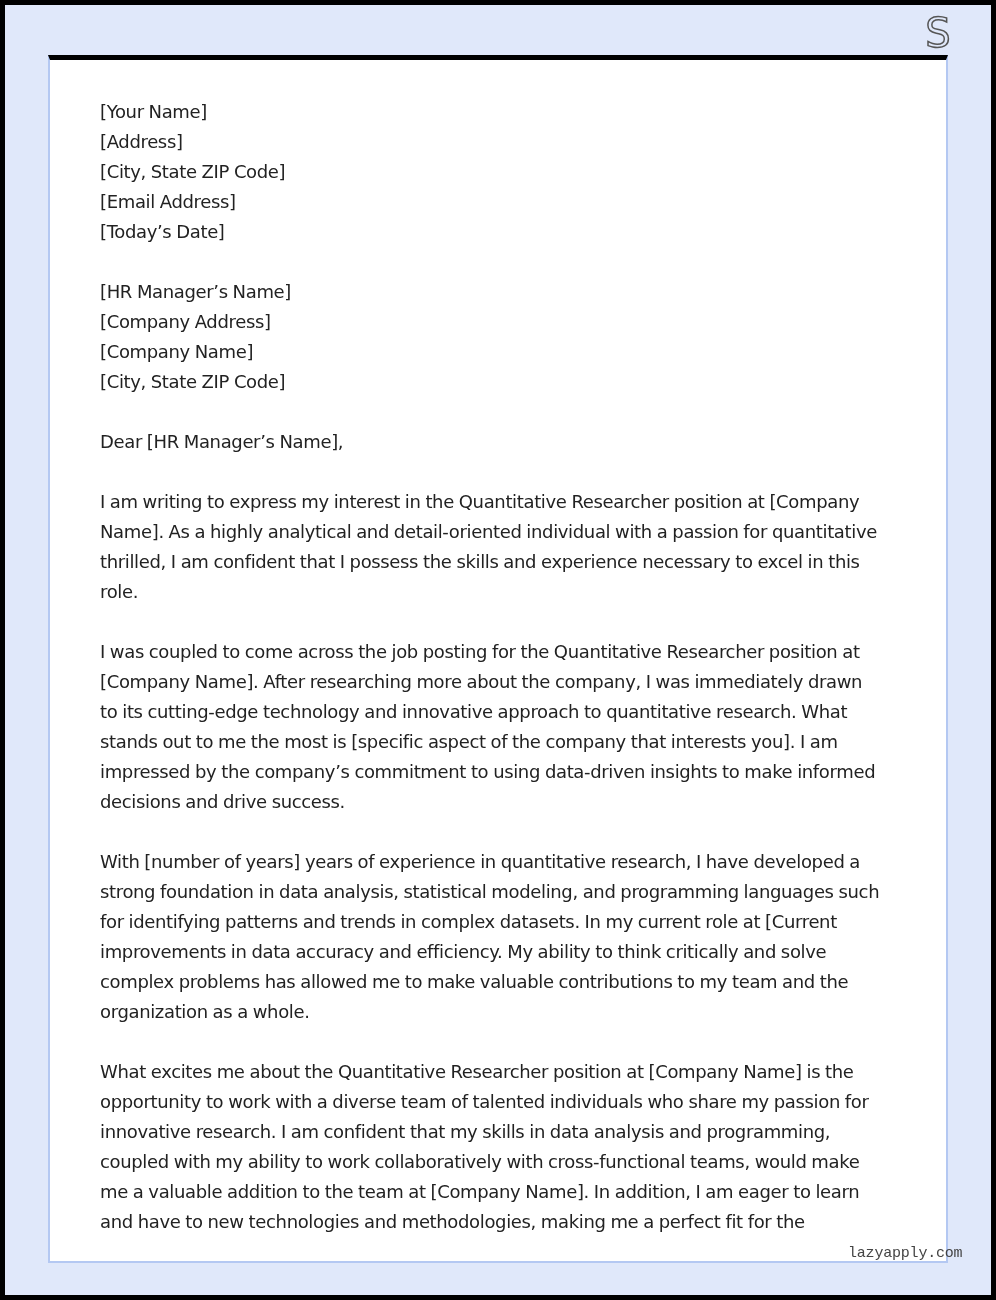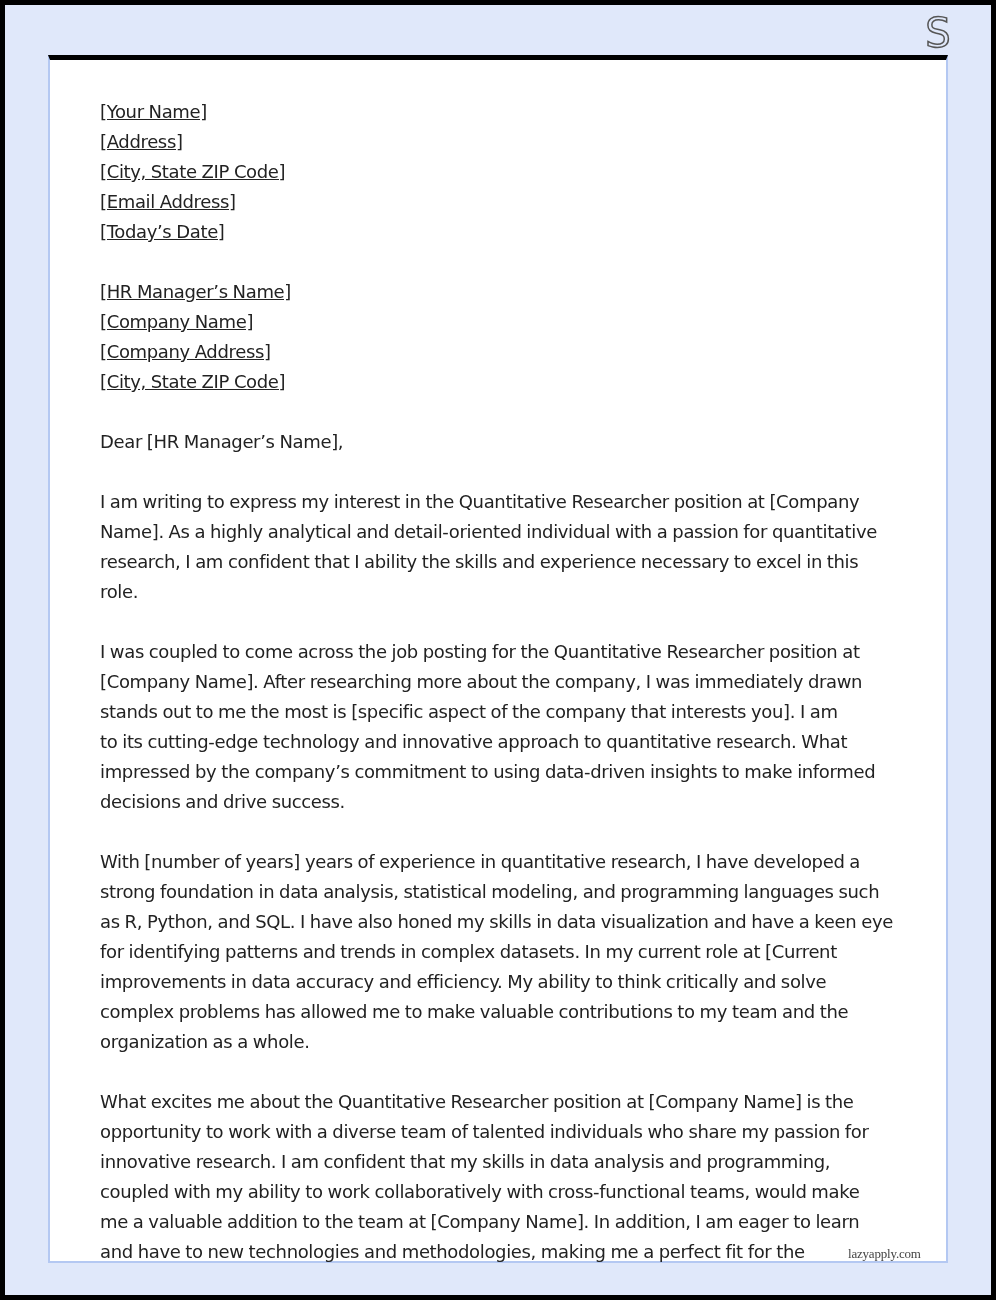"[Your Name]" .content .block { text-decoration: underline -> none }
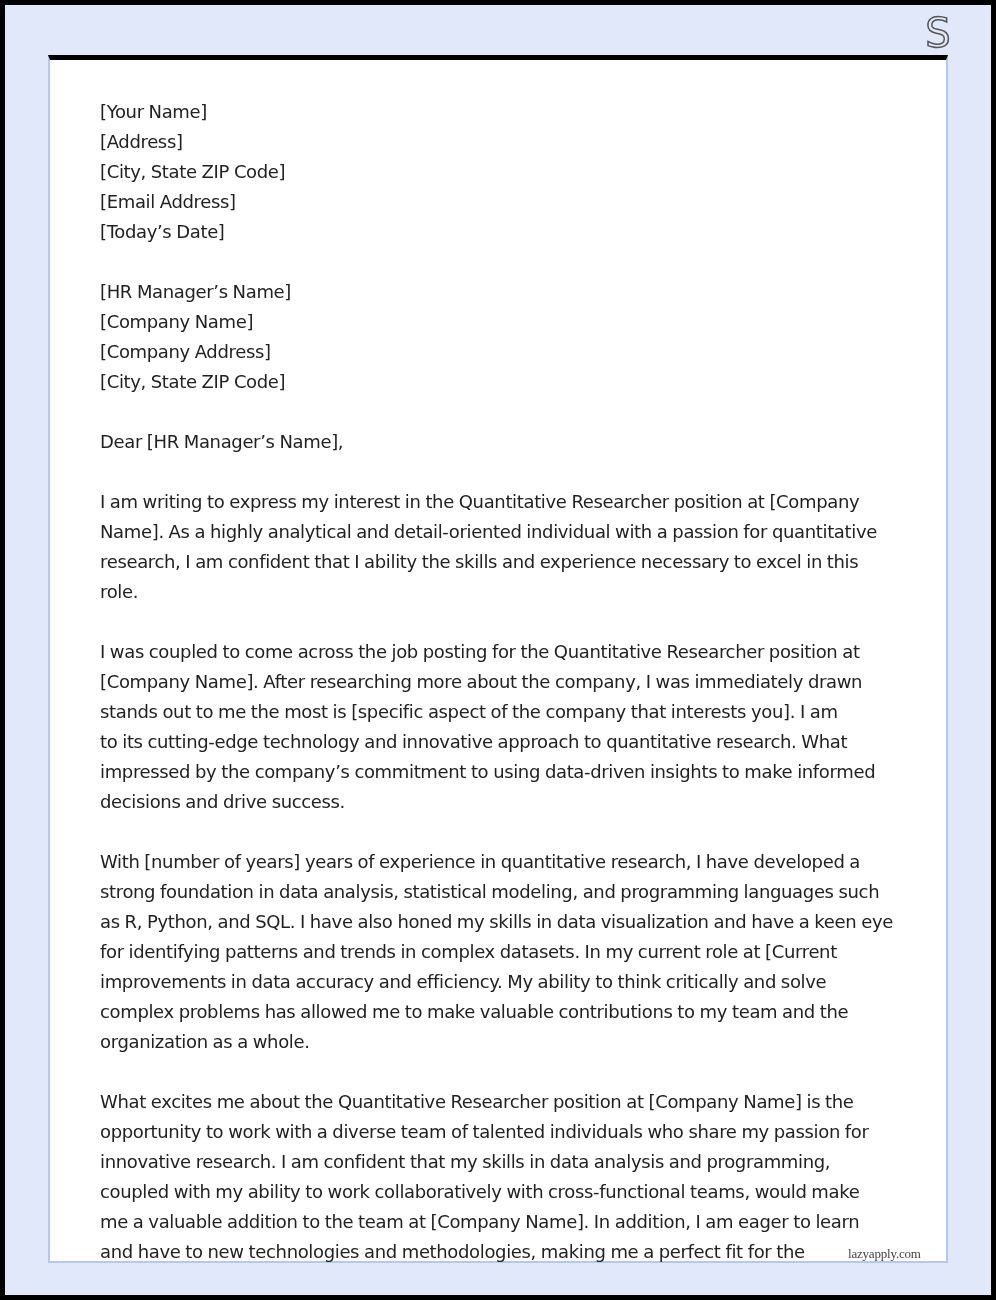"[Company Name]" span.line { order: before "[Company Address]" -> after "[Company Address]" }
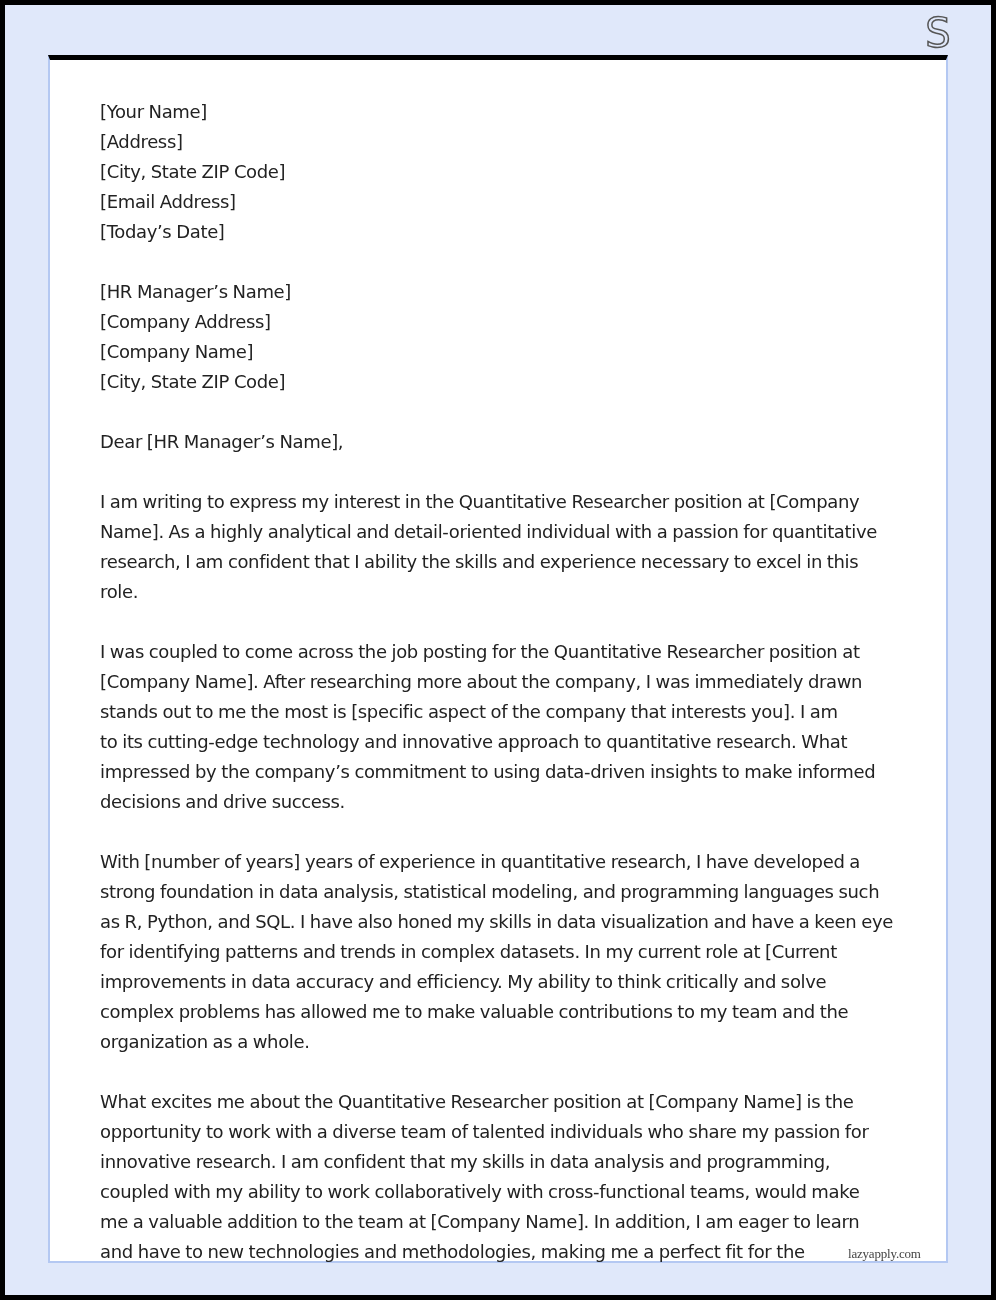"research, I am confident that" span.line { text: research, I am confident that I ability -> thrilled, I am confident that I possess }
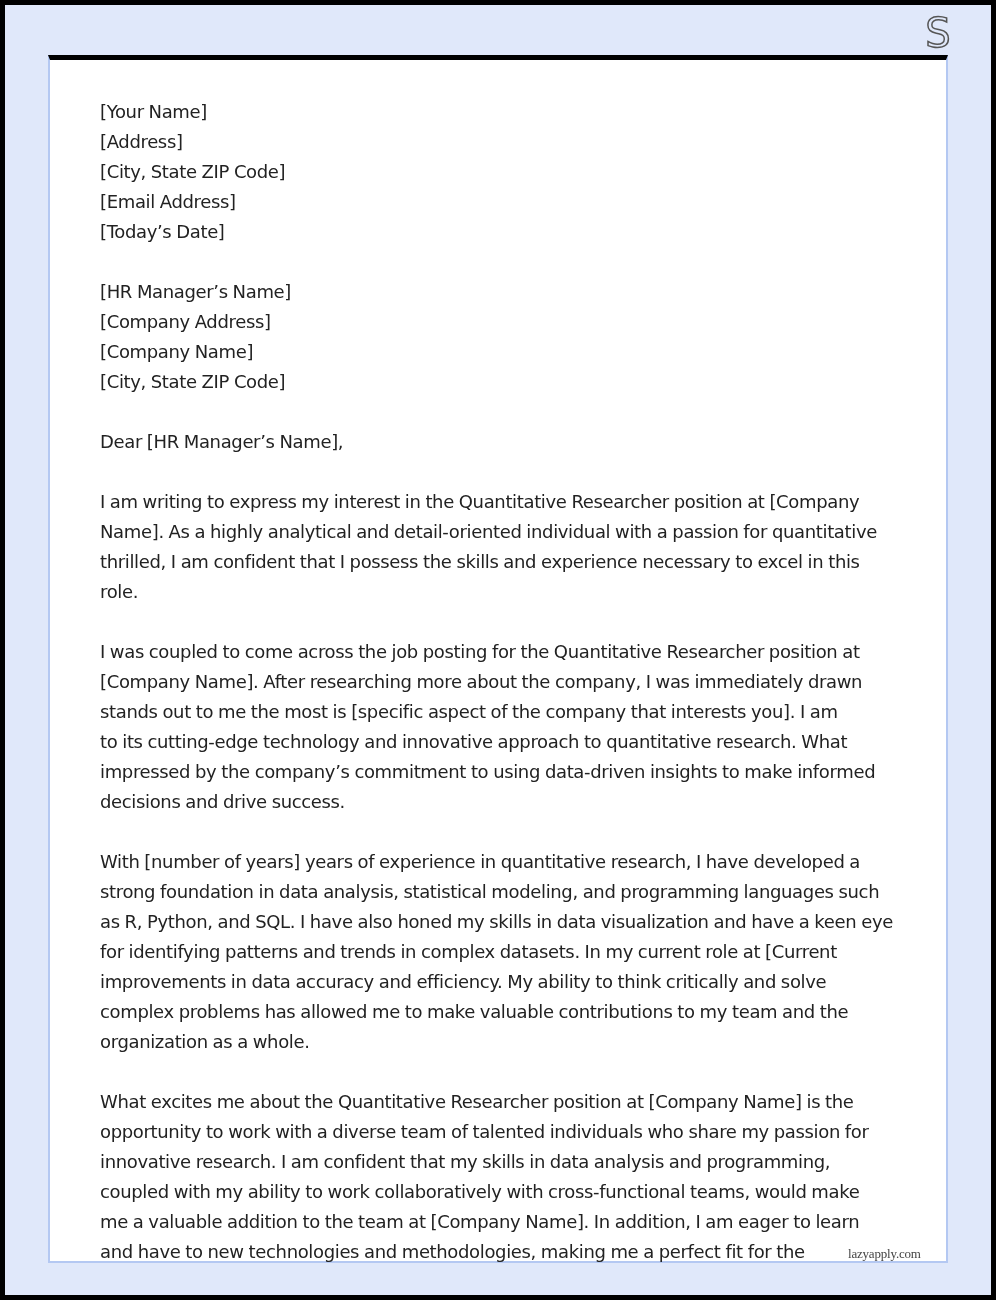"stands out to me the" span.line { order: before "to its cutting-edge technology and" -> after "to its cutting-edge technology and" }
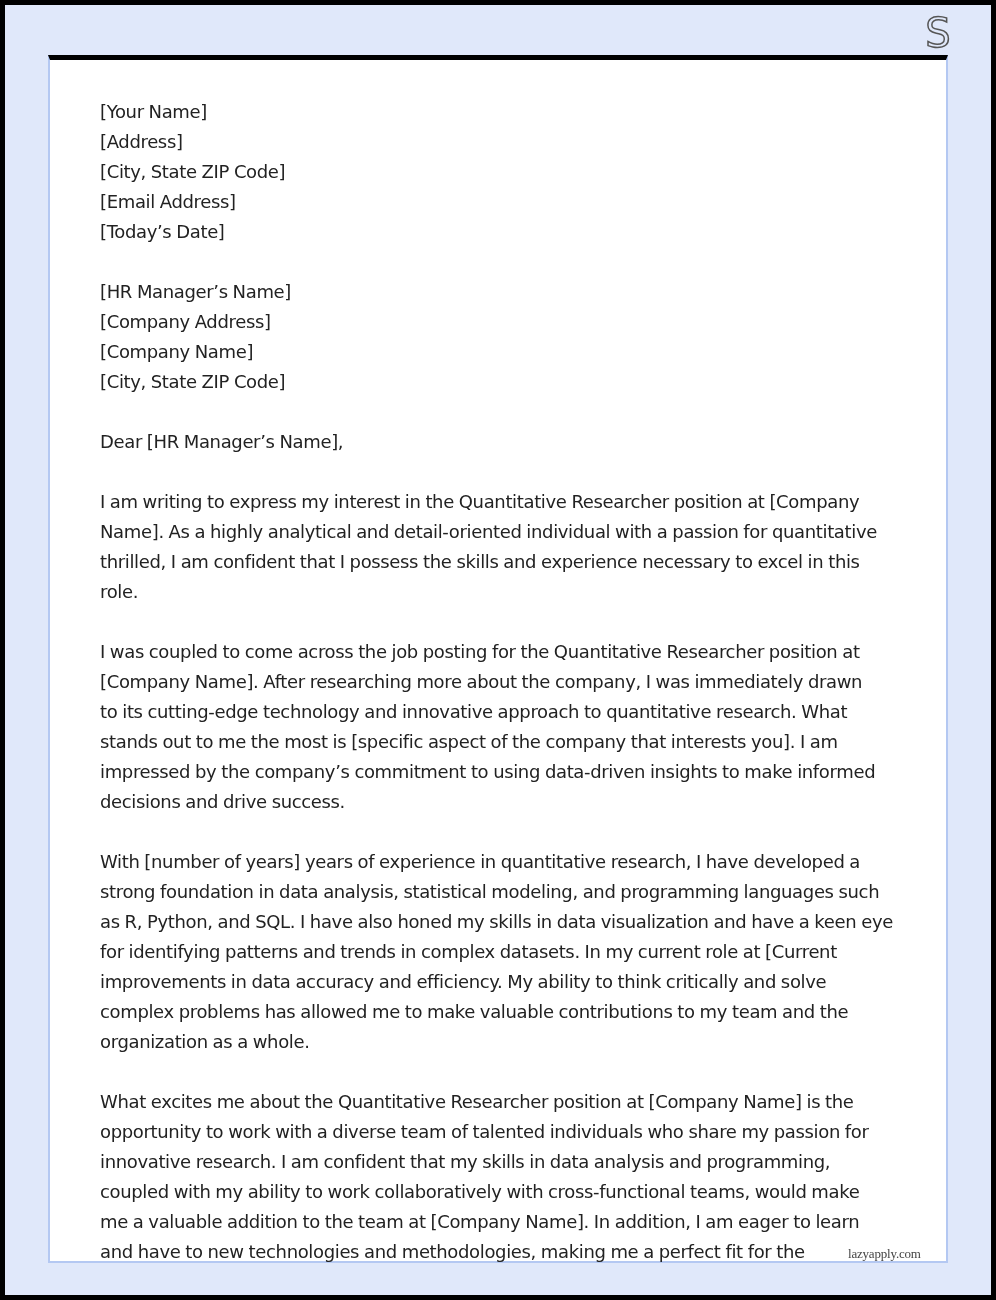"as R, Python, and SQL." span.line { html: <span>as R, Python, and SQL. I have also honed my skills in data visualization and have a keen eye</span> -> none }
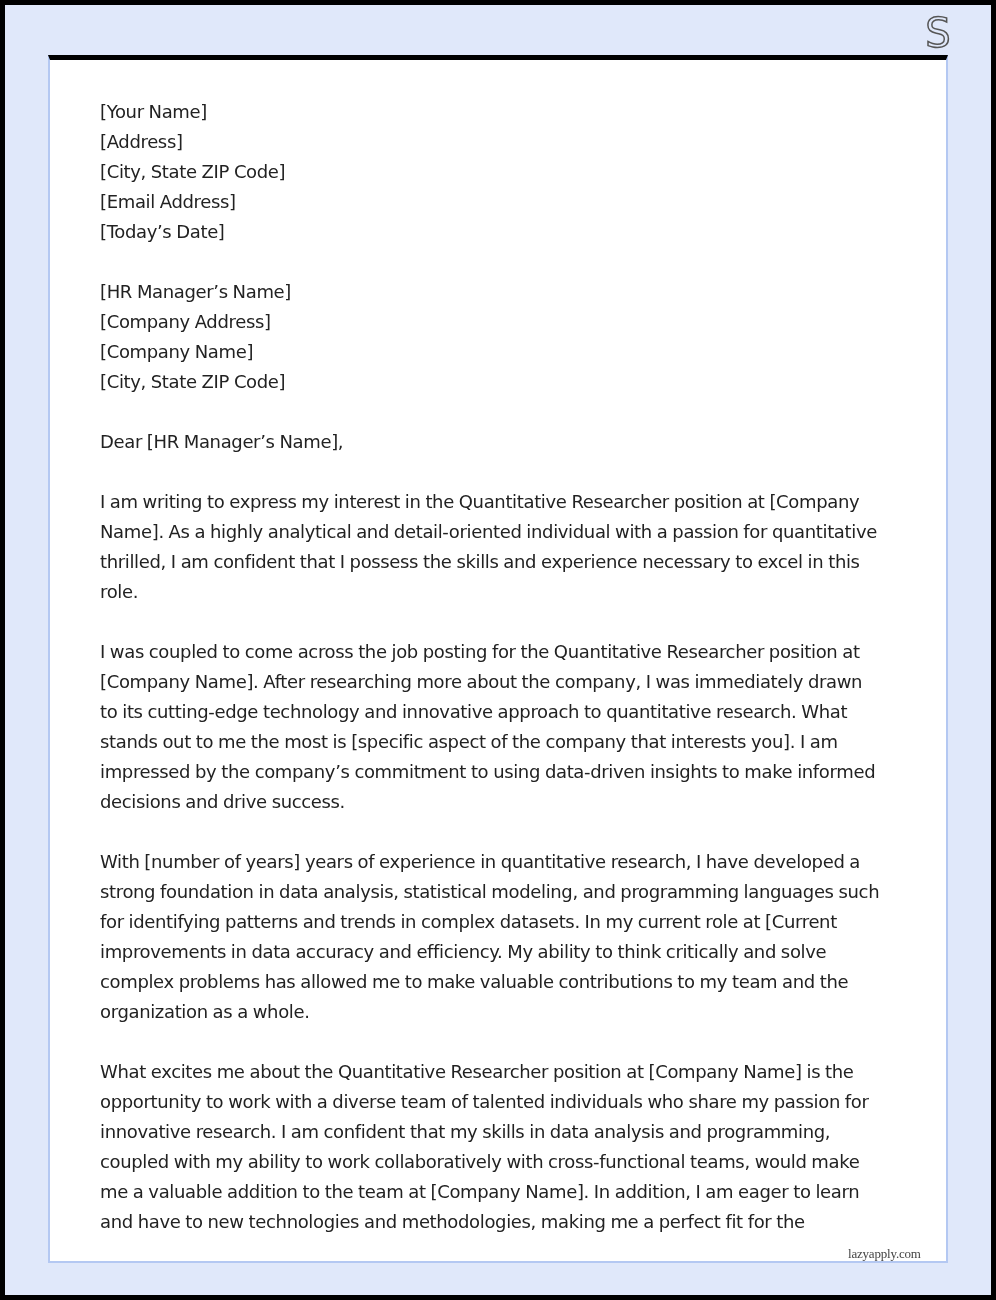"lazyapply.com" .watermark { font-family: Liberation Serif, serif -> Liberation Mono, monospace; font-size: 13px -> 15px }
